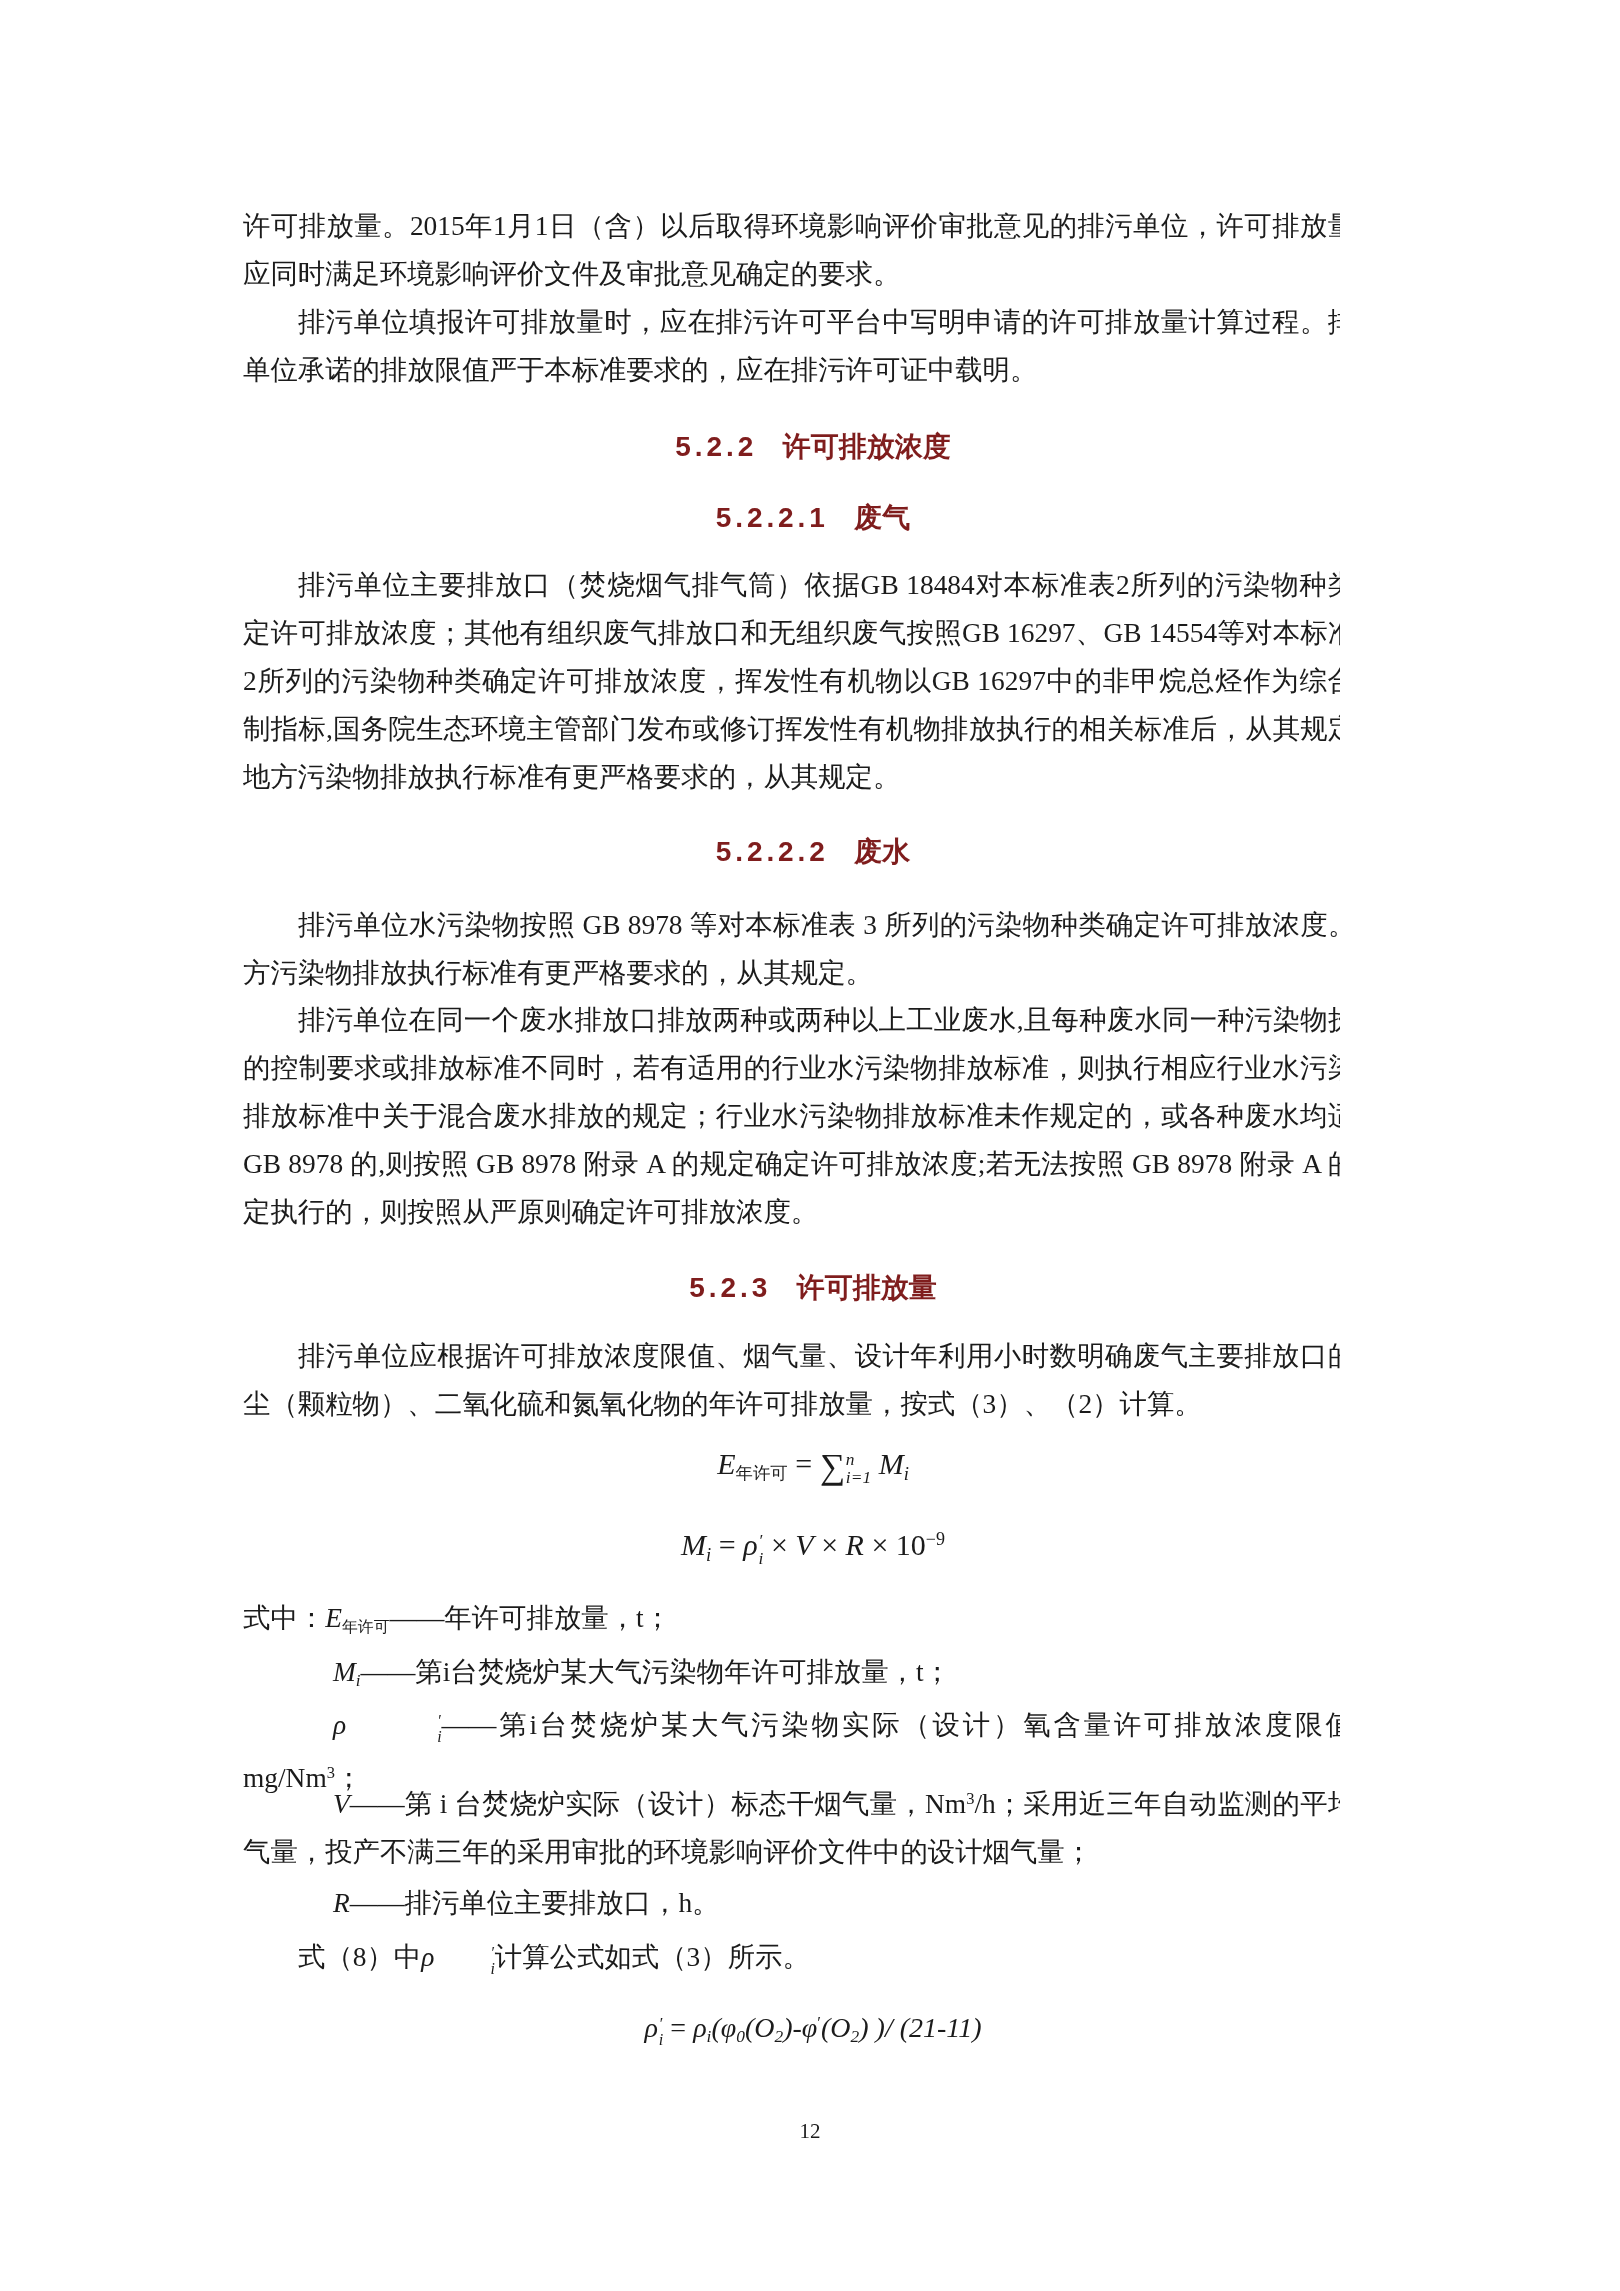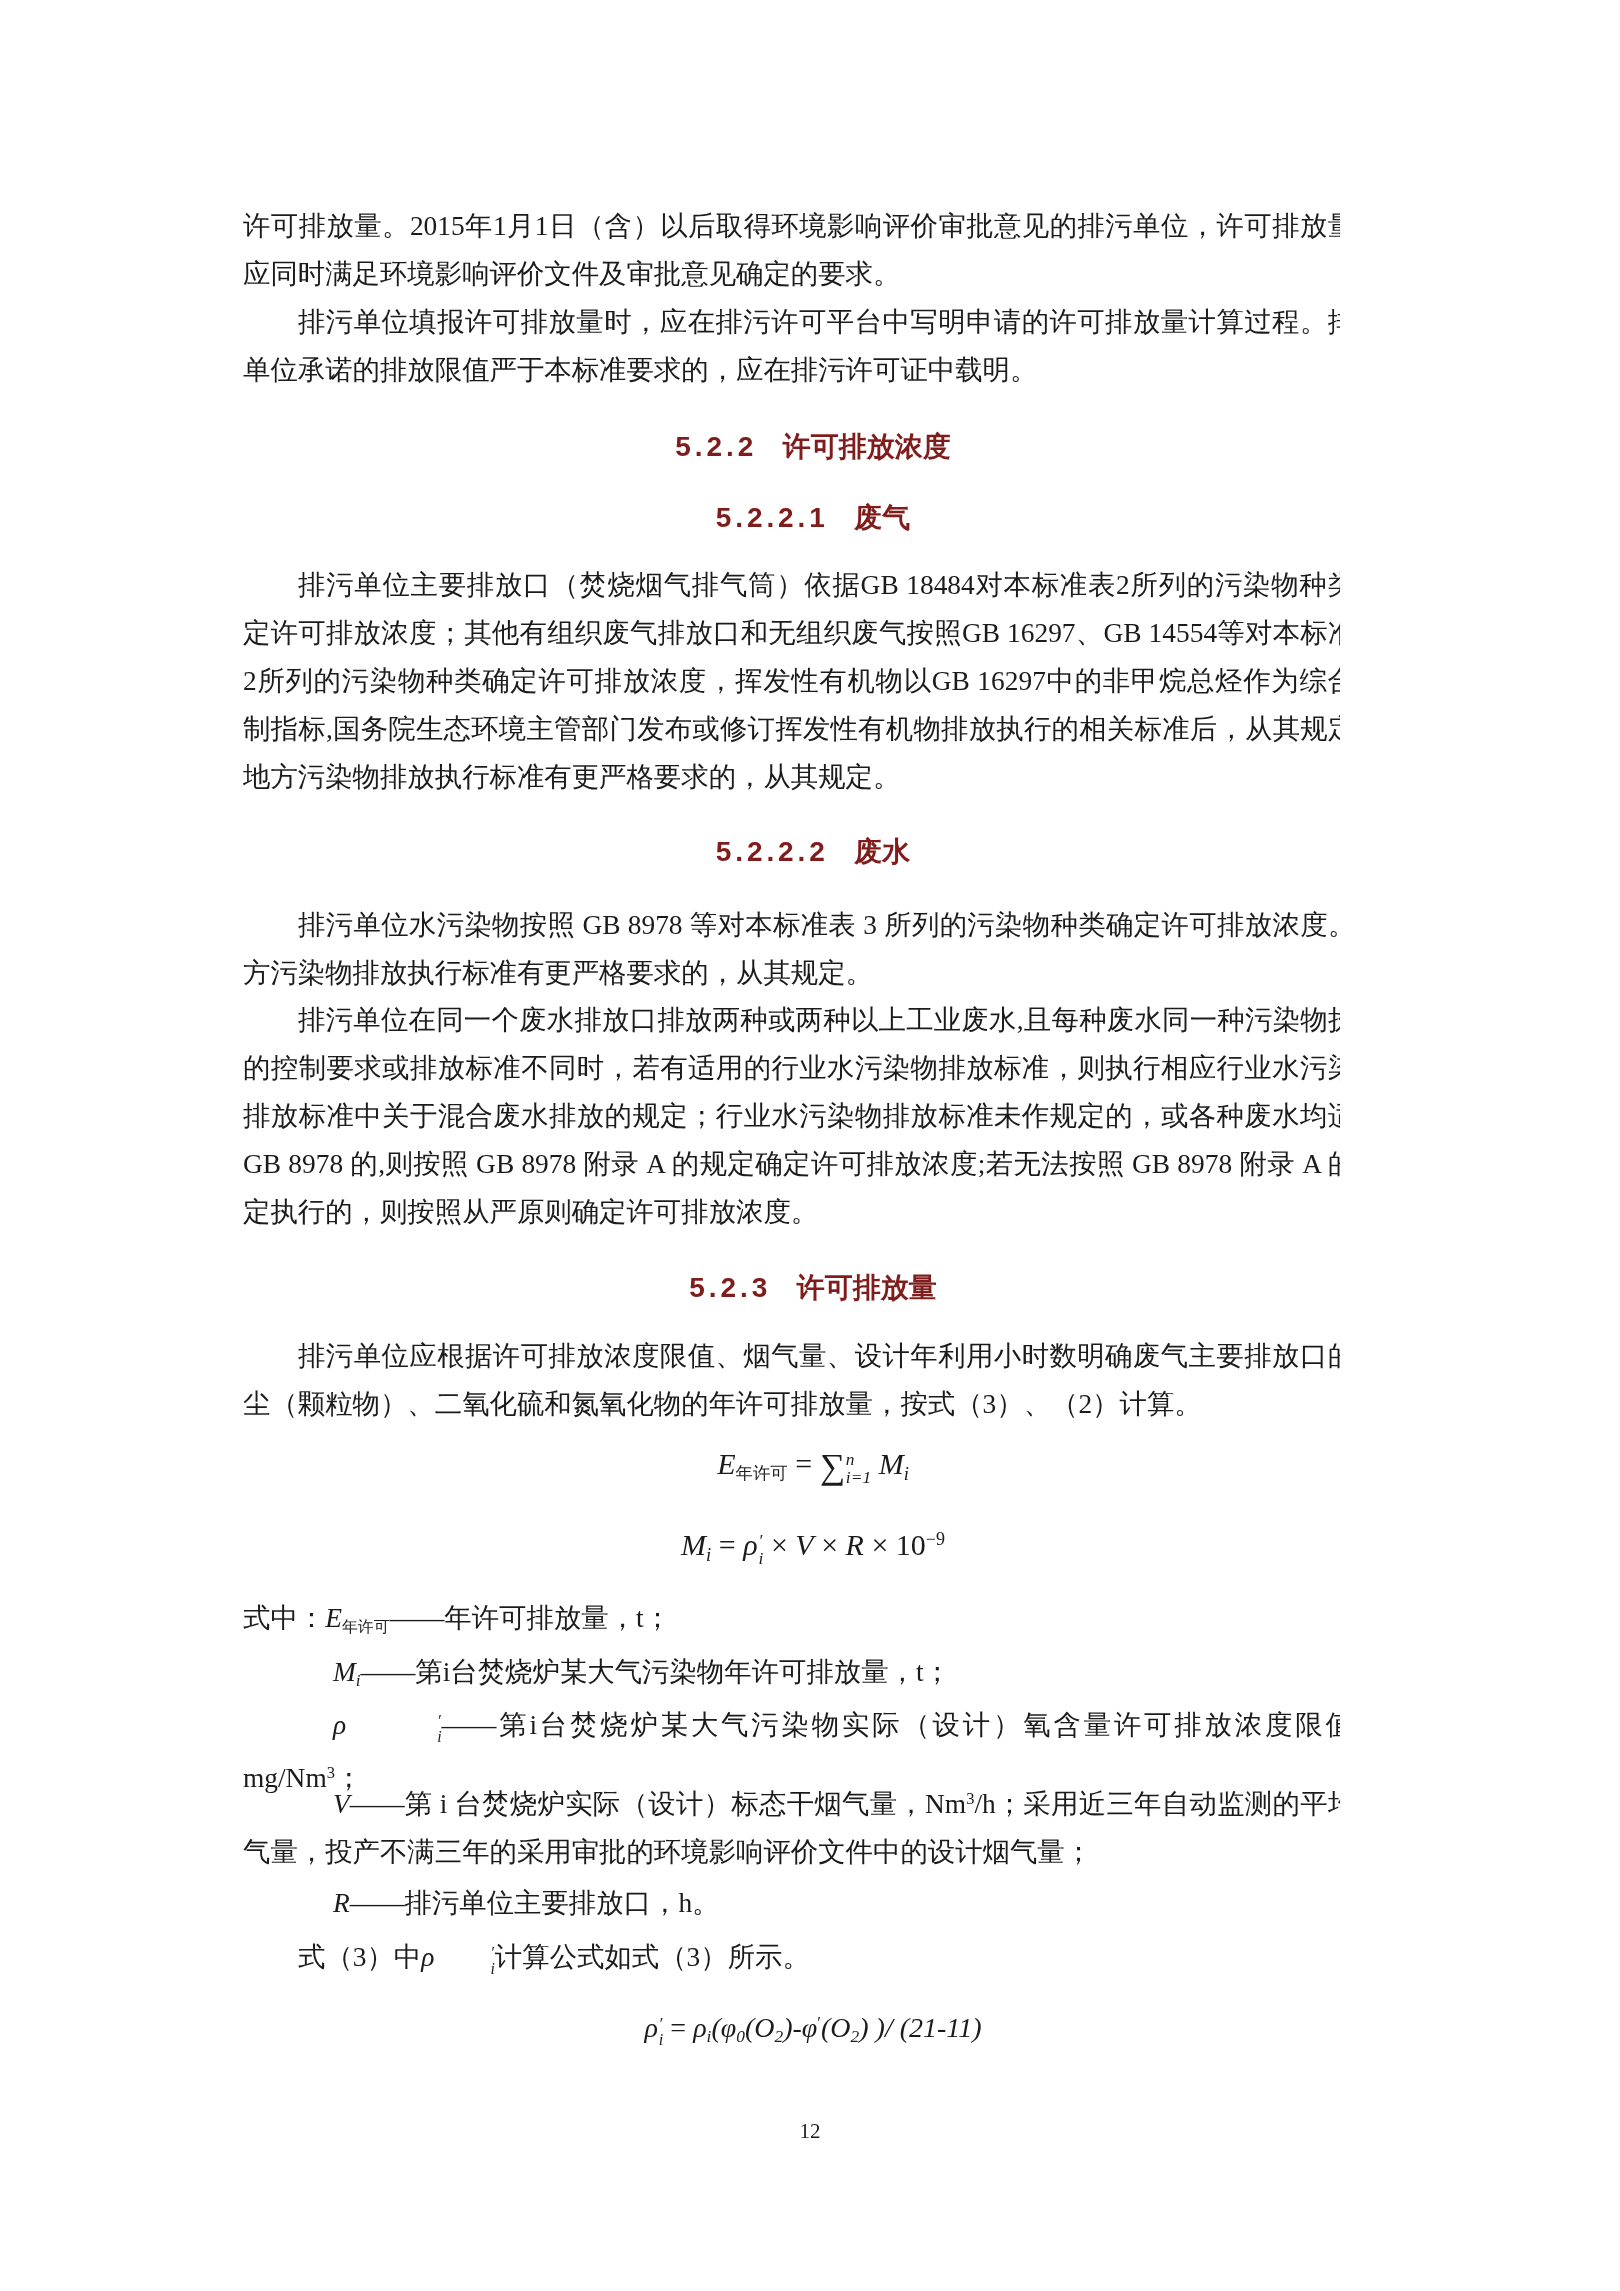"式（3）中" span.seg-t { text: 3 -> 8 }
